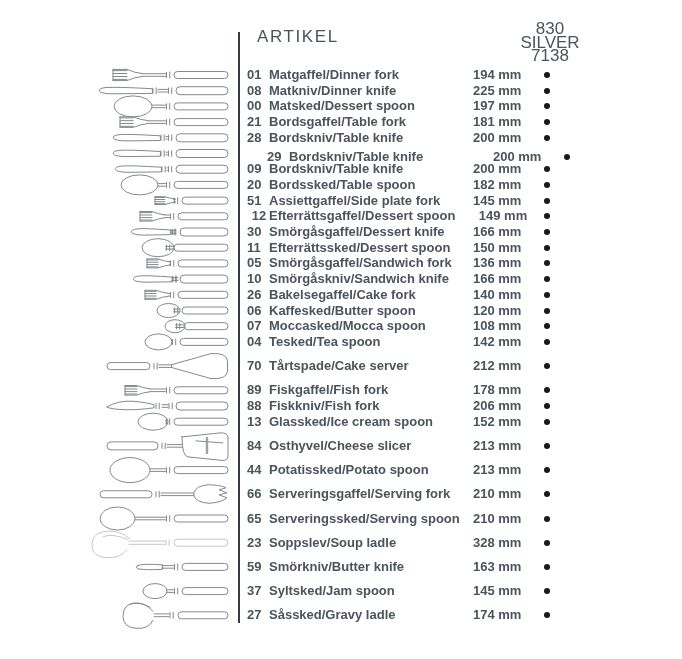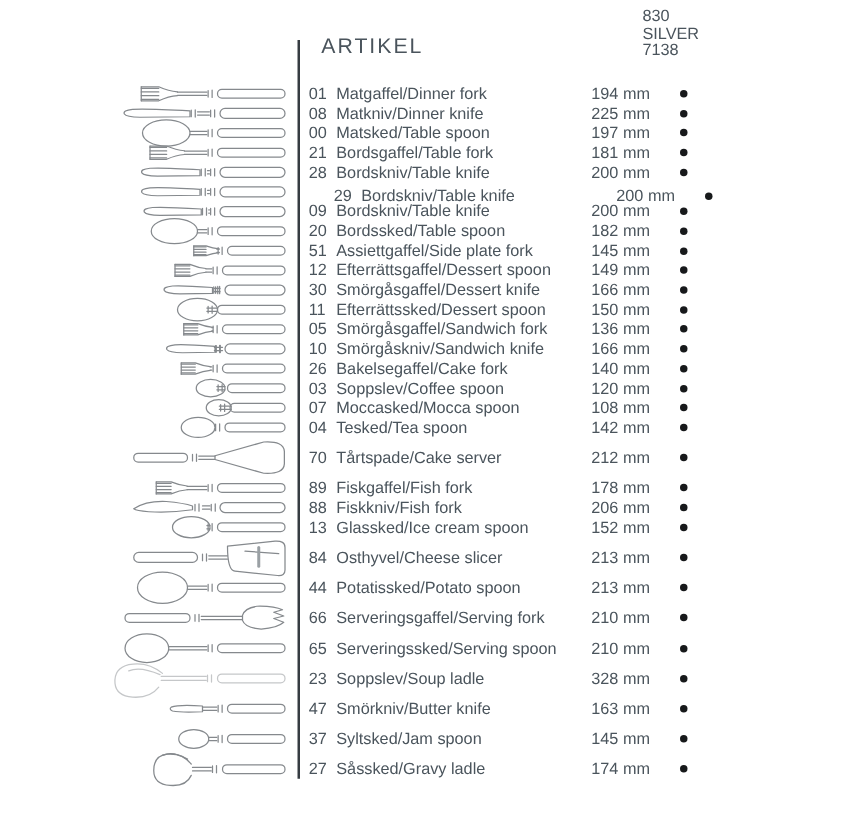"830" .avail-header { font-size: 13px -> 17px; text-align: left -> center; top: 6px -> 22px }
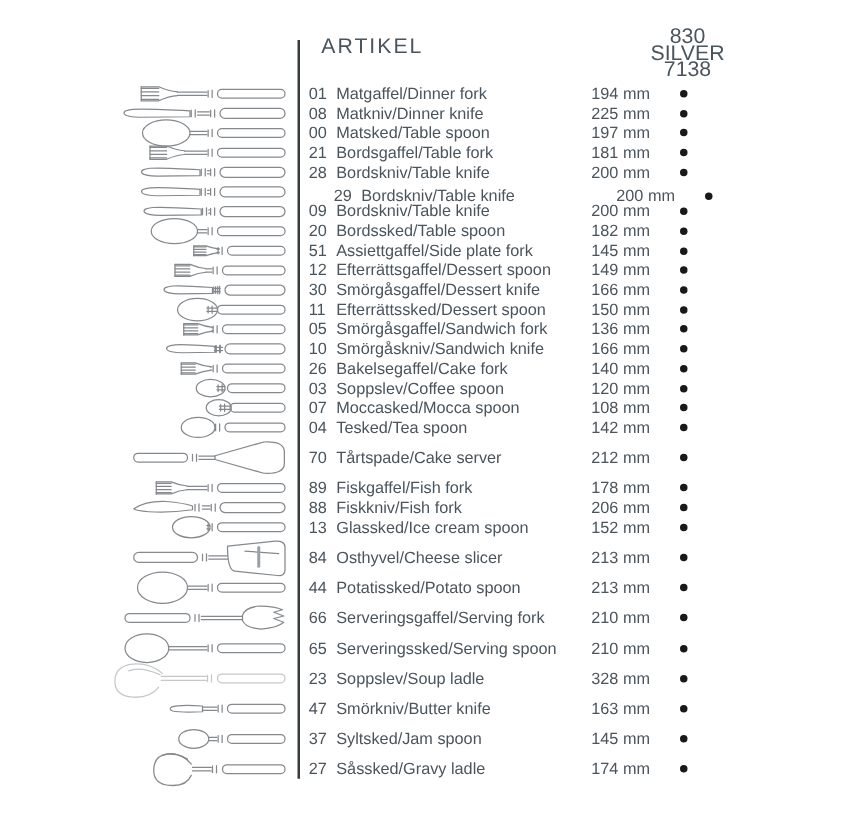"01" #rows { font-weight: none -> bold }
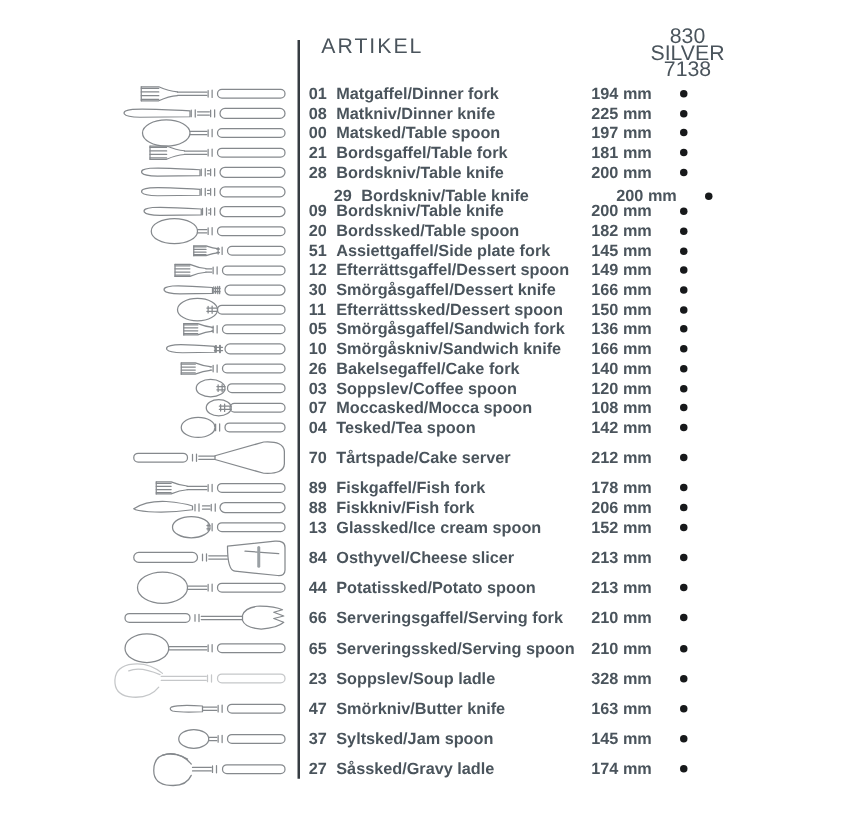"Matsked/Table spoon" span.name { text: Matsked/Table -> Matsked/Dessert }
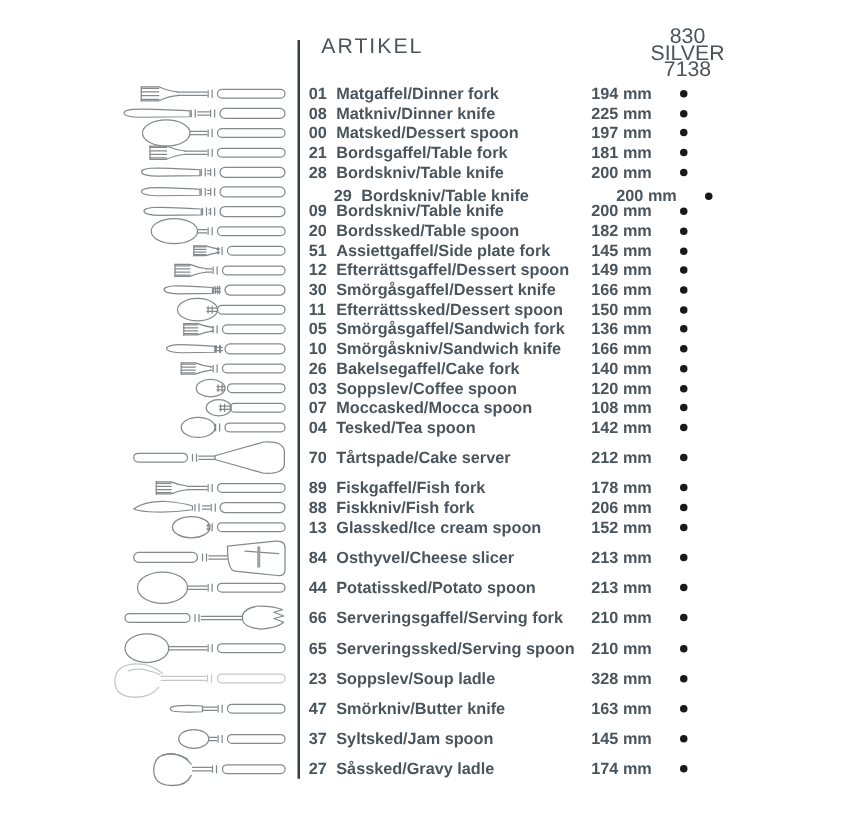"12" div.row { text-align: none -> center }
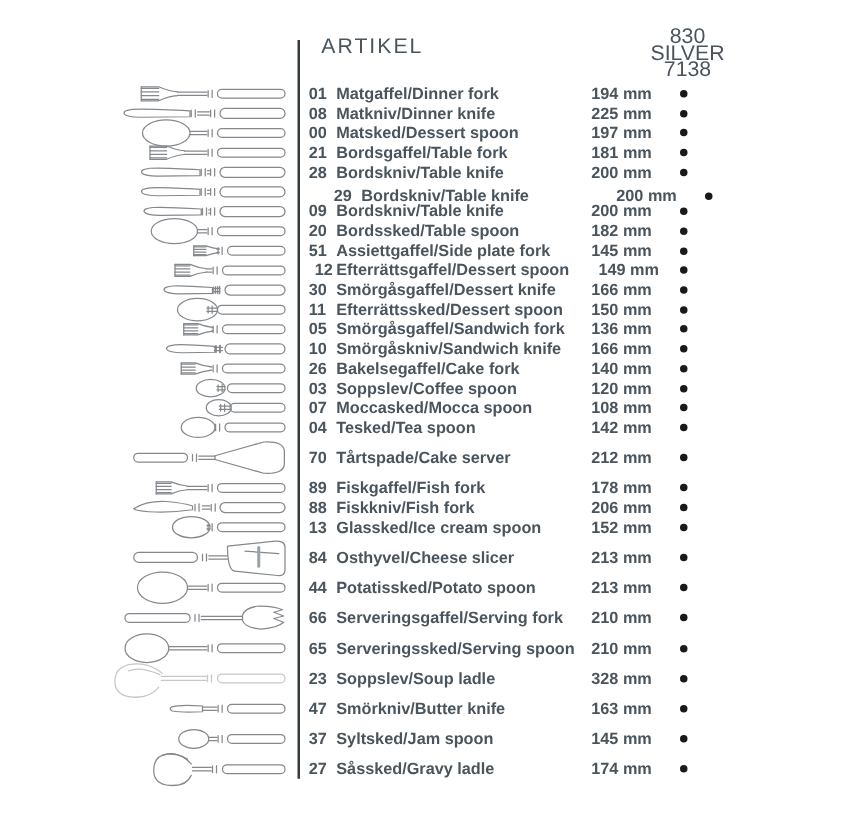"03" span.code { text: 03 -> 06 }
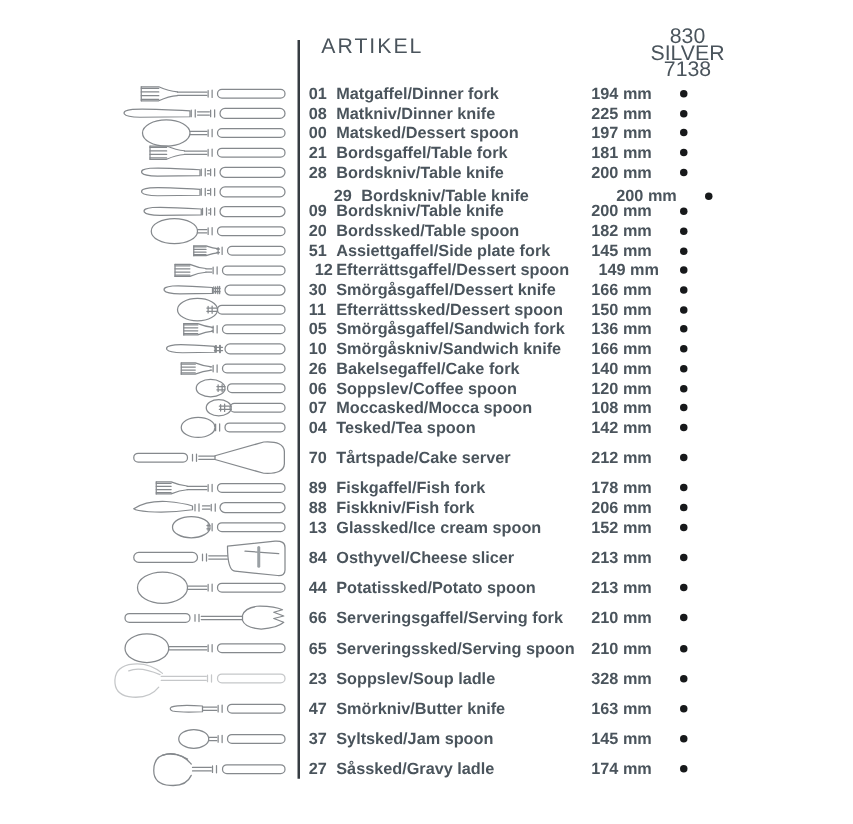"Soppslev/Coffee spoon" span.name { text: Soppslev/Coffee -> Kaffesked/Butter }
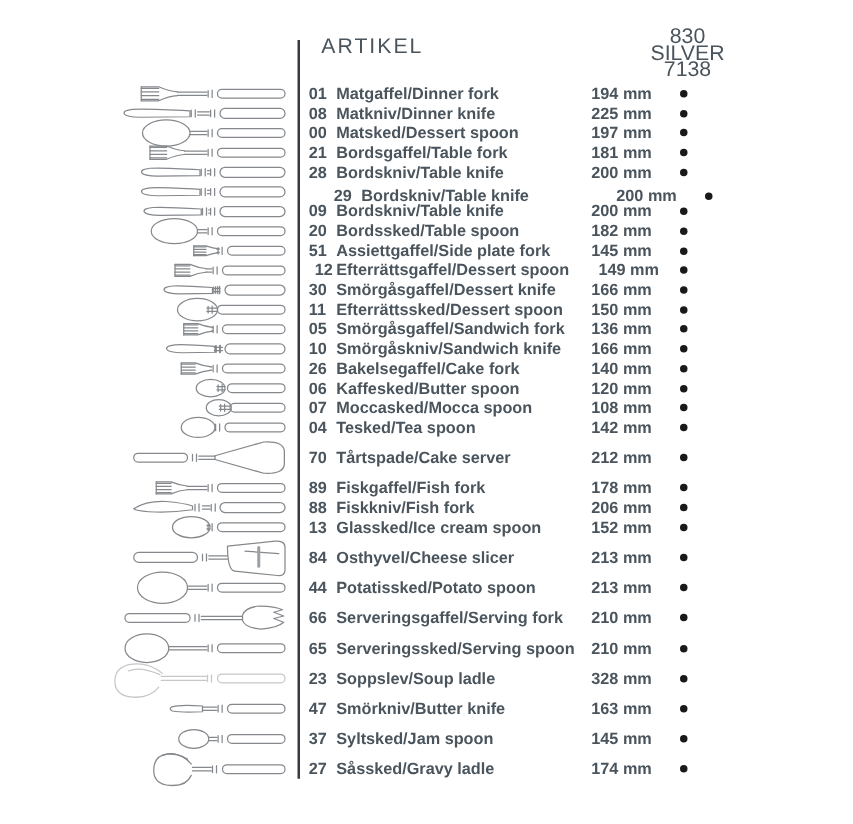"47" span.code { text: 47 -> 59 }
